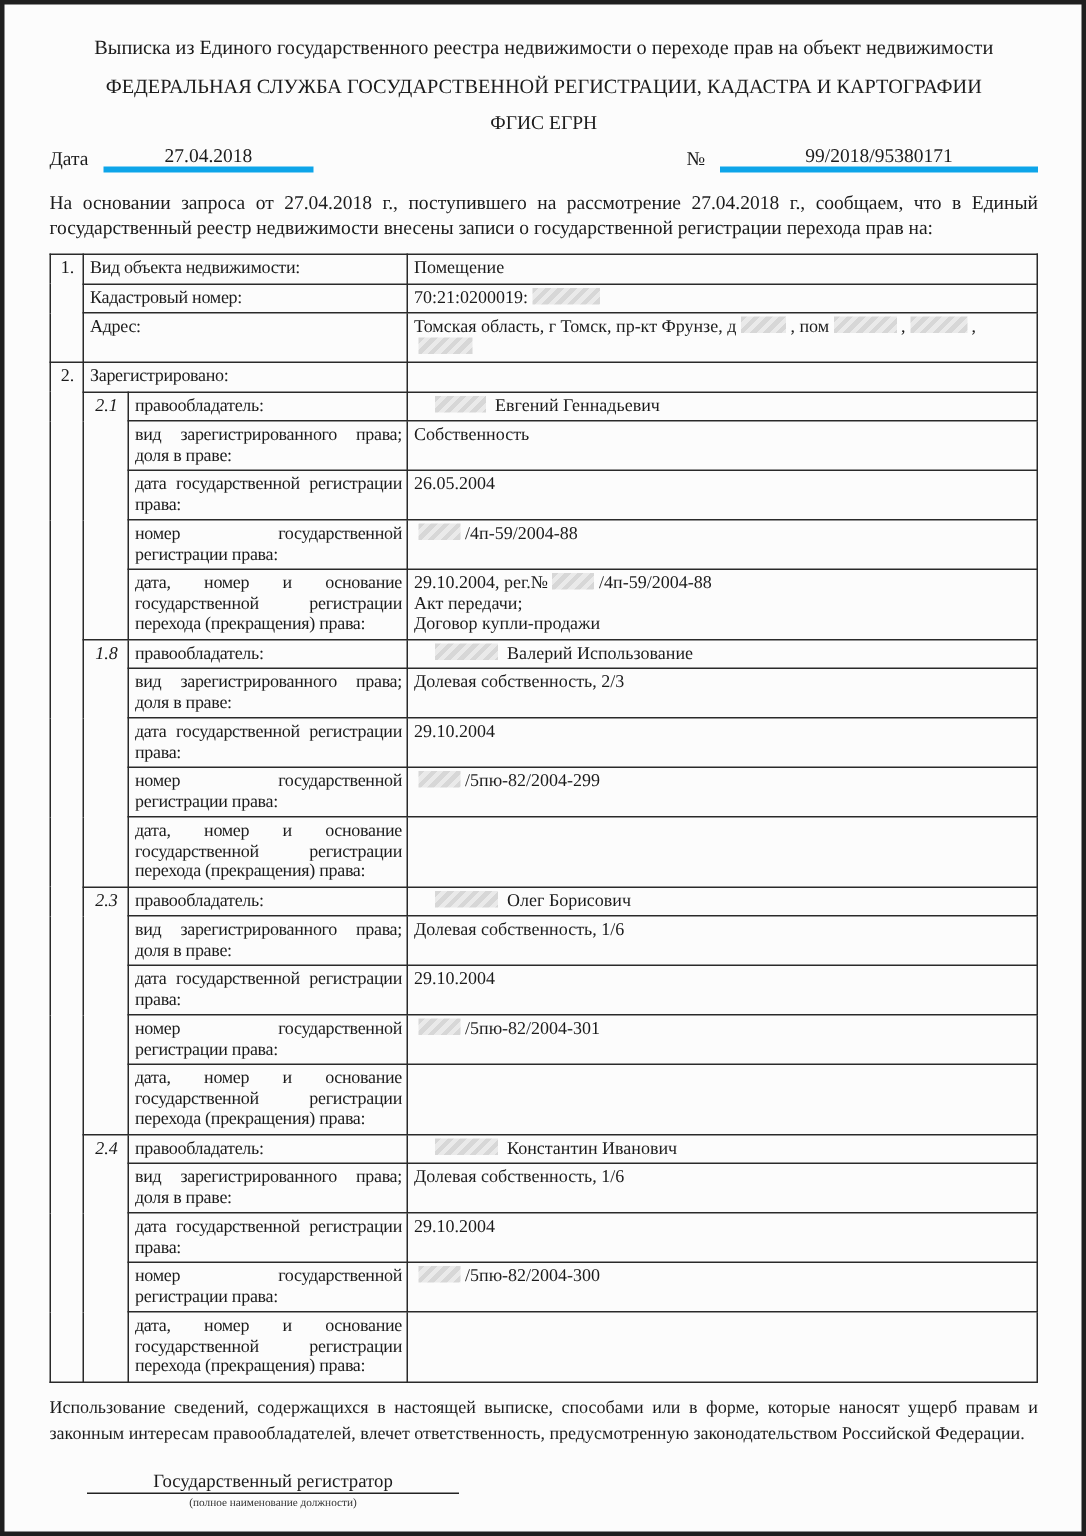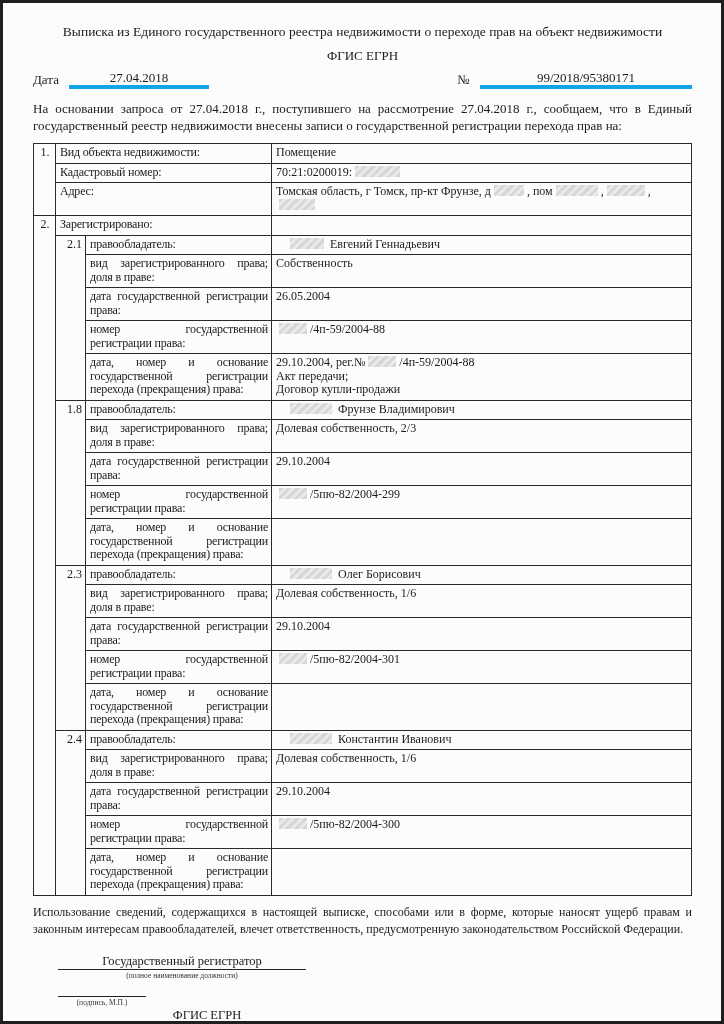"ФЕДЕРАЛЬНАЯ СЛУЖБА ГОСУДАРСТВЕННОЙ" div.agency { html: none -> <div>ФЕДЕРАЛЬНАЯ СЛУЖБА ГОСУДАРСТВЕННОЙ РЕГИСТРАЦИИ, КАДАСТРА И КАРТОГРАФИИ</div> }
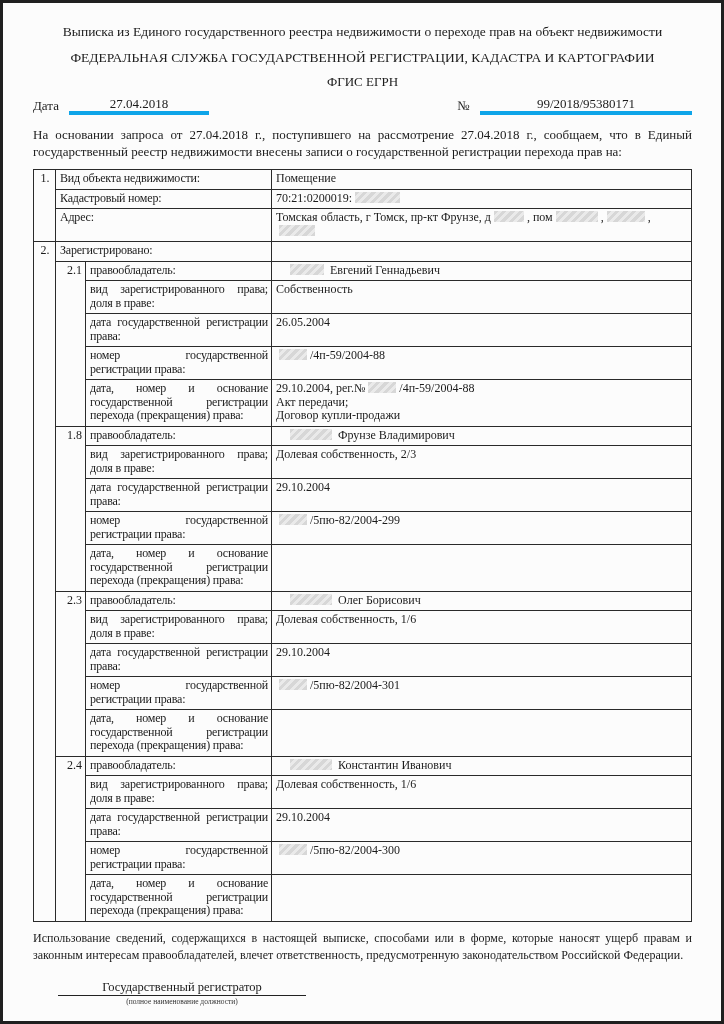"2.1" td.subnum { font-style: none -> italic; text-align: right -> center }
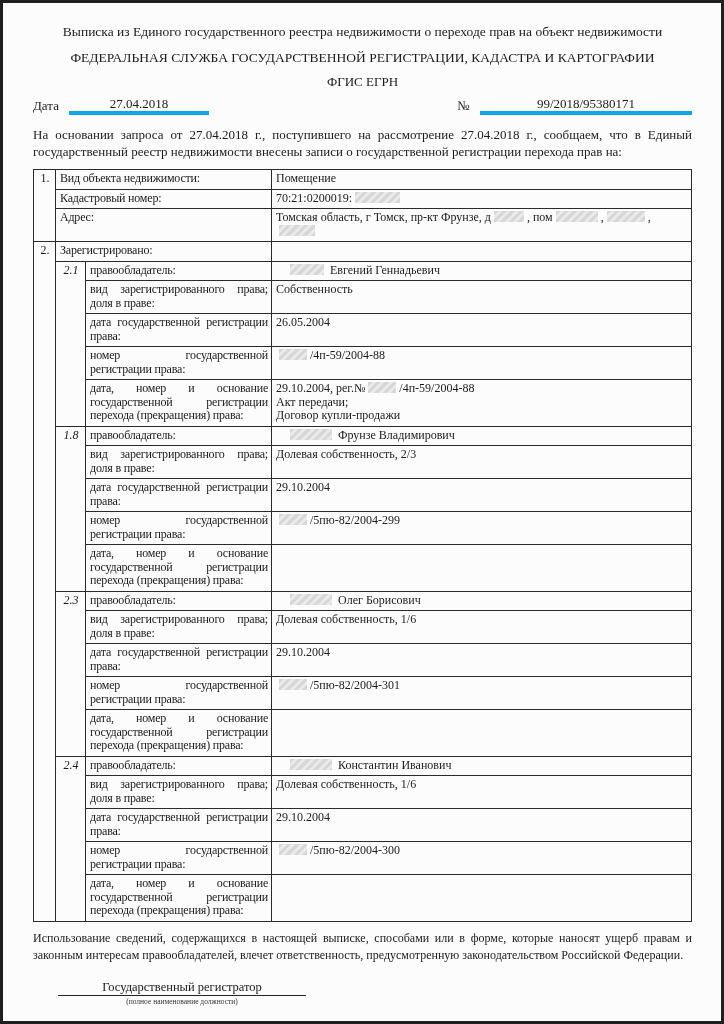"Фрунзе Владимирович" span { text: Фрунзе Владимирович -> Валерий Использование }
